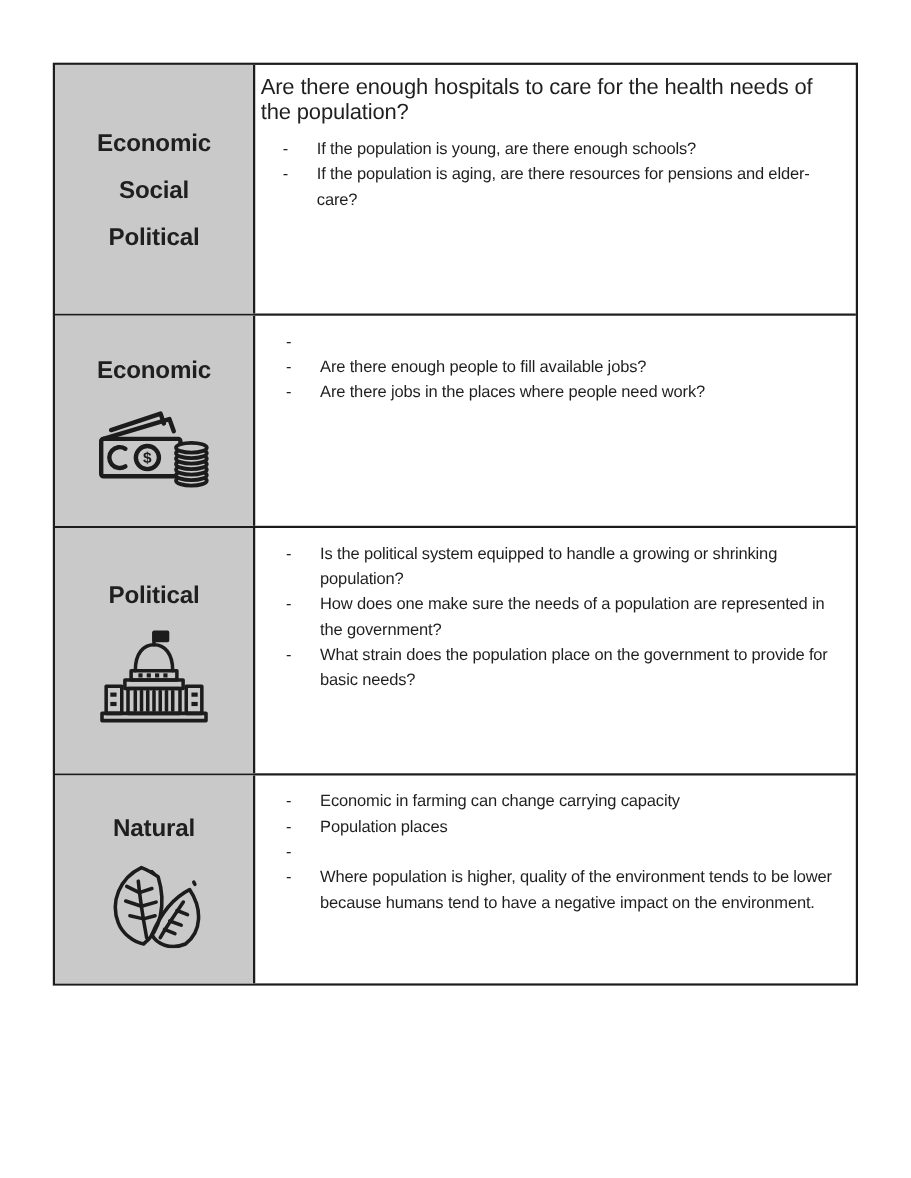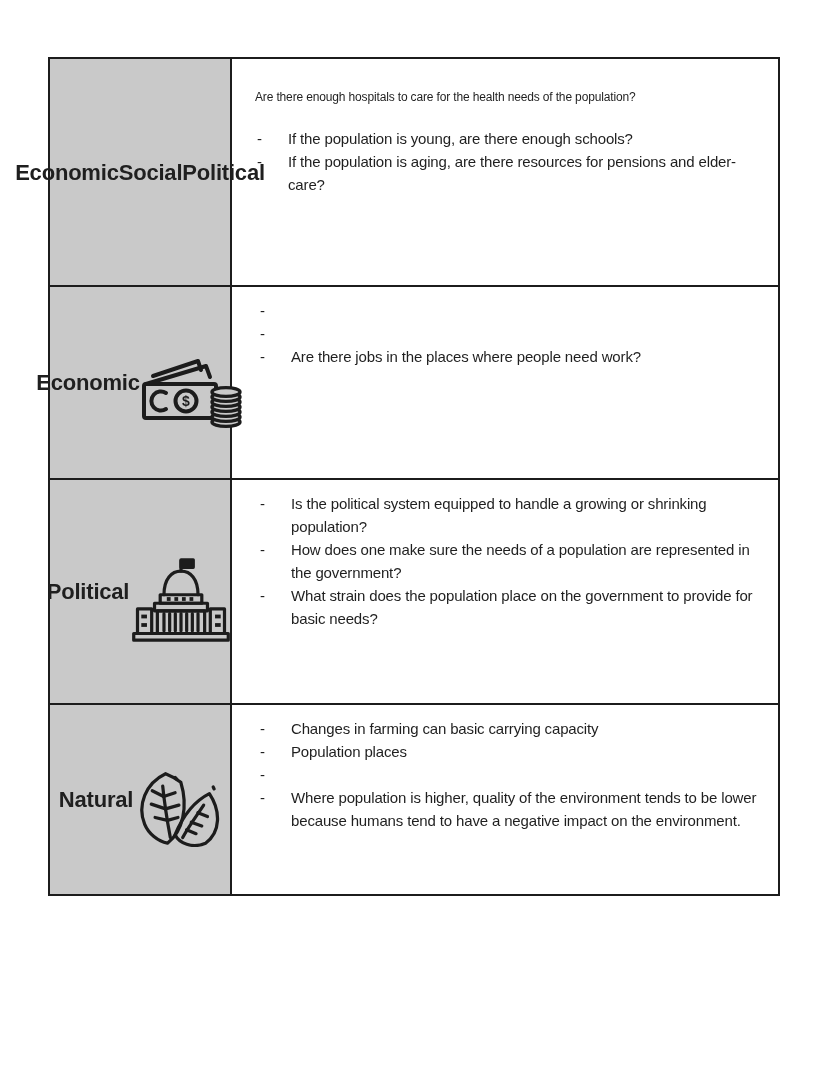"Are there enough hospitals to" .intro { font-size: 12px -> 20px; margin: 18px -> 0 }
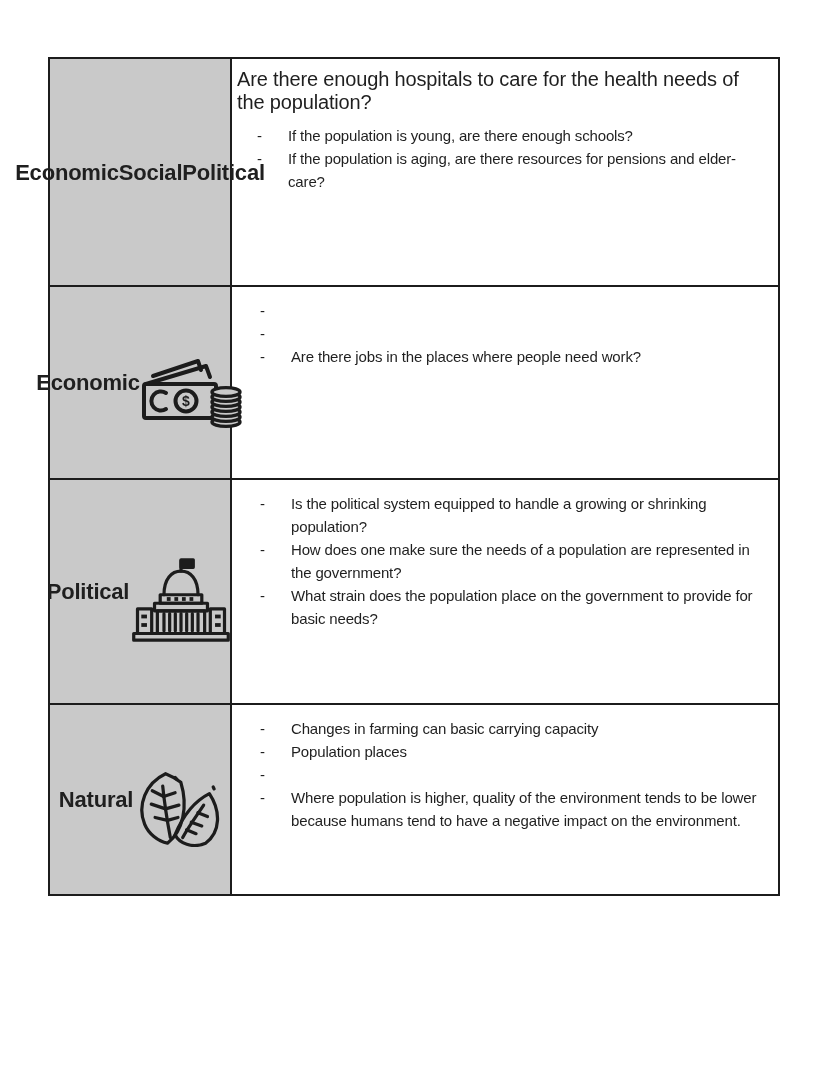"Economic" .cell-left { flex-direction: none -> column }
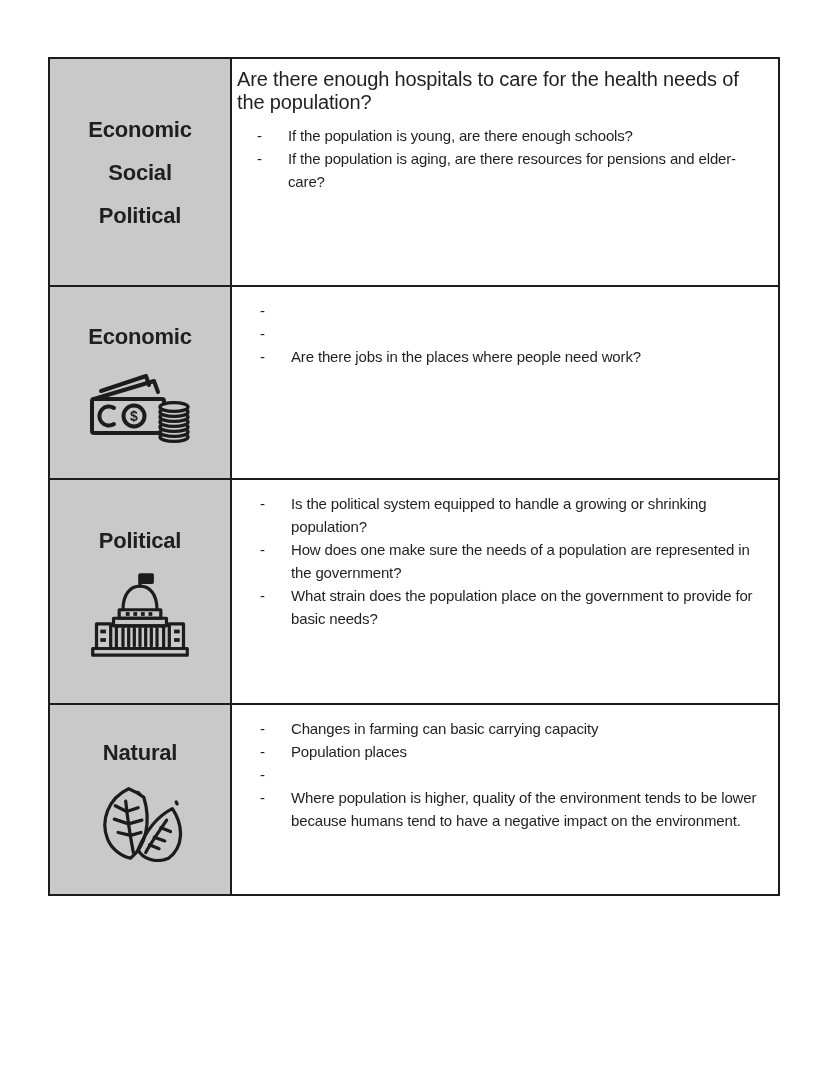"Are there enough people to" span.btext { html: none -> <span>Are there enough people to fill available jobs?</span> }
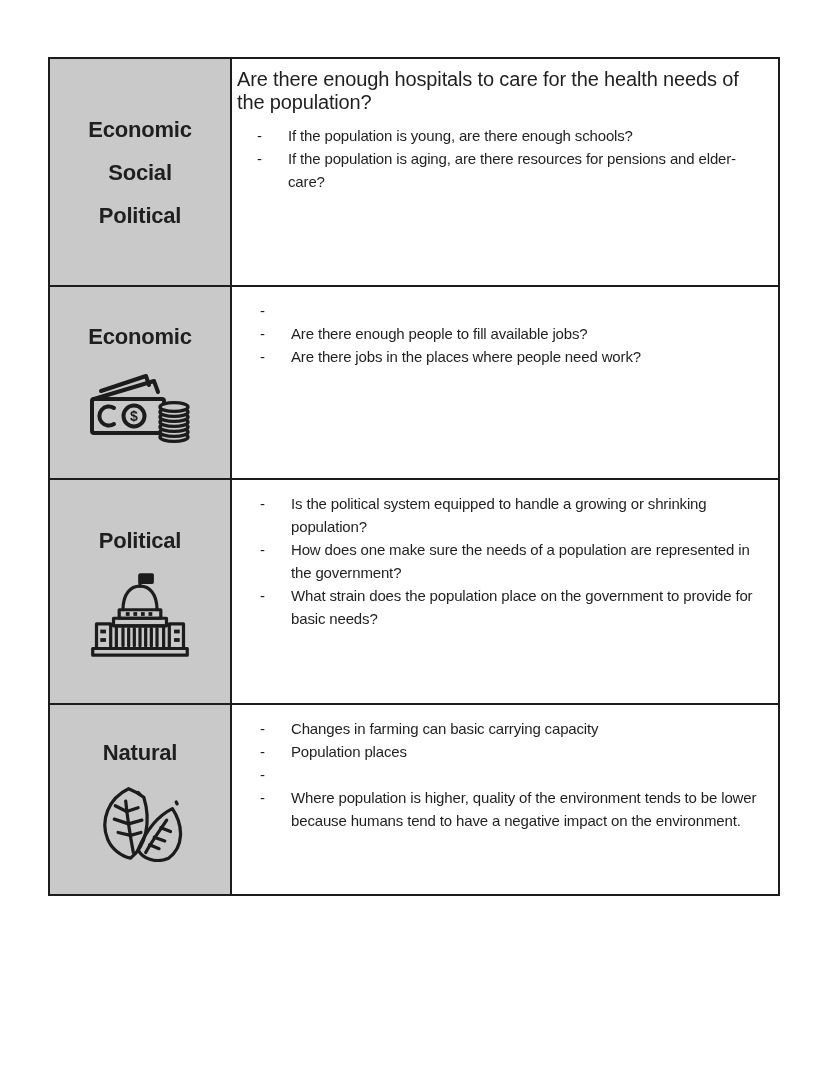"Changes in farming can basic" span.btext { text: Changes in farming can basic -> Economic in farming can change }
